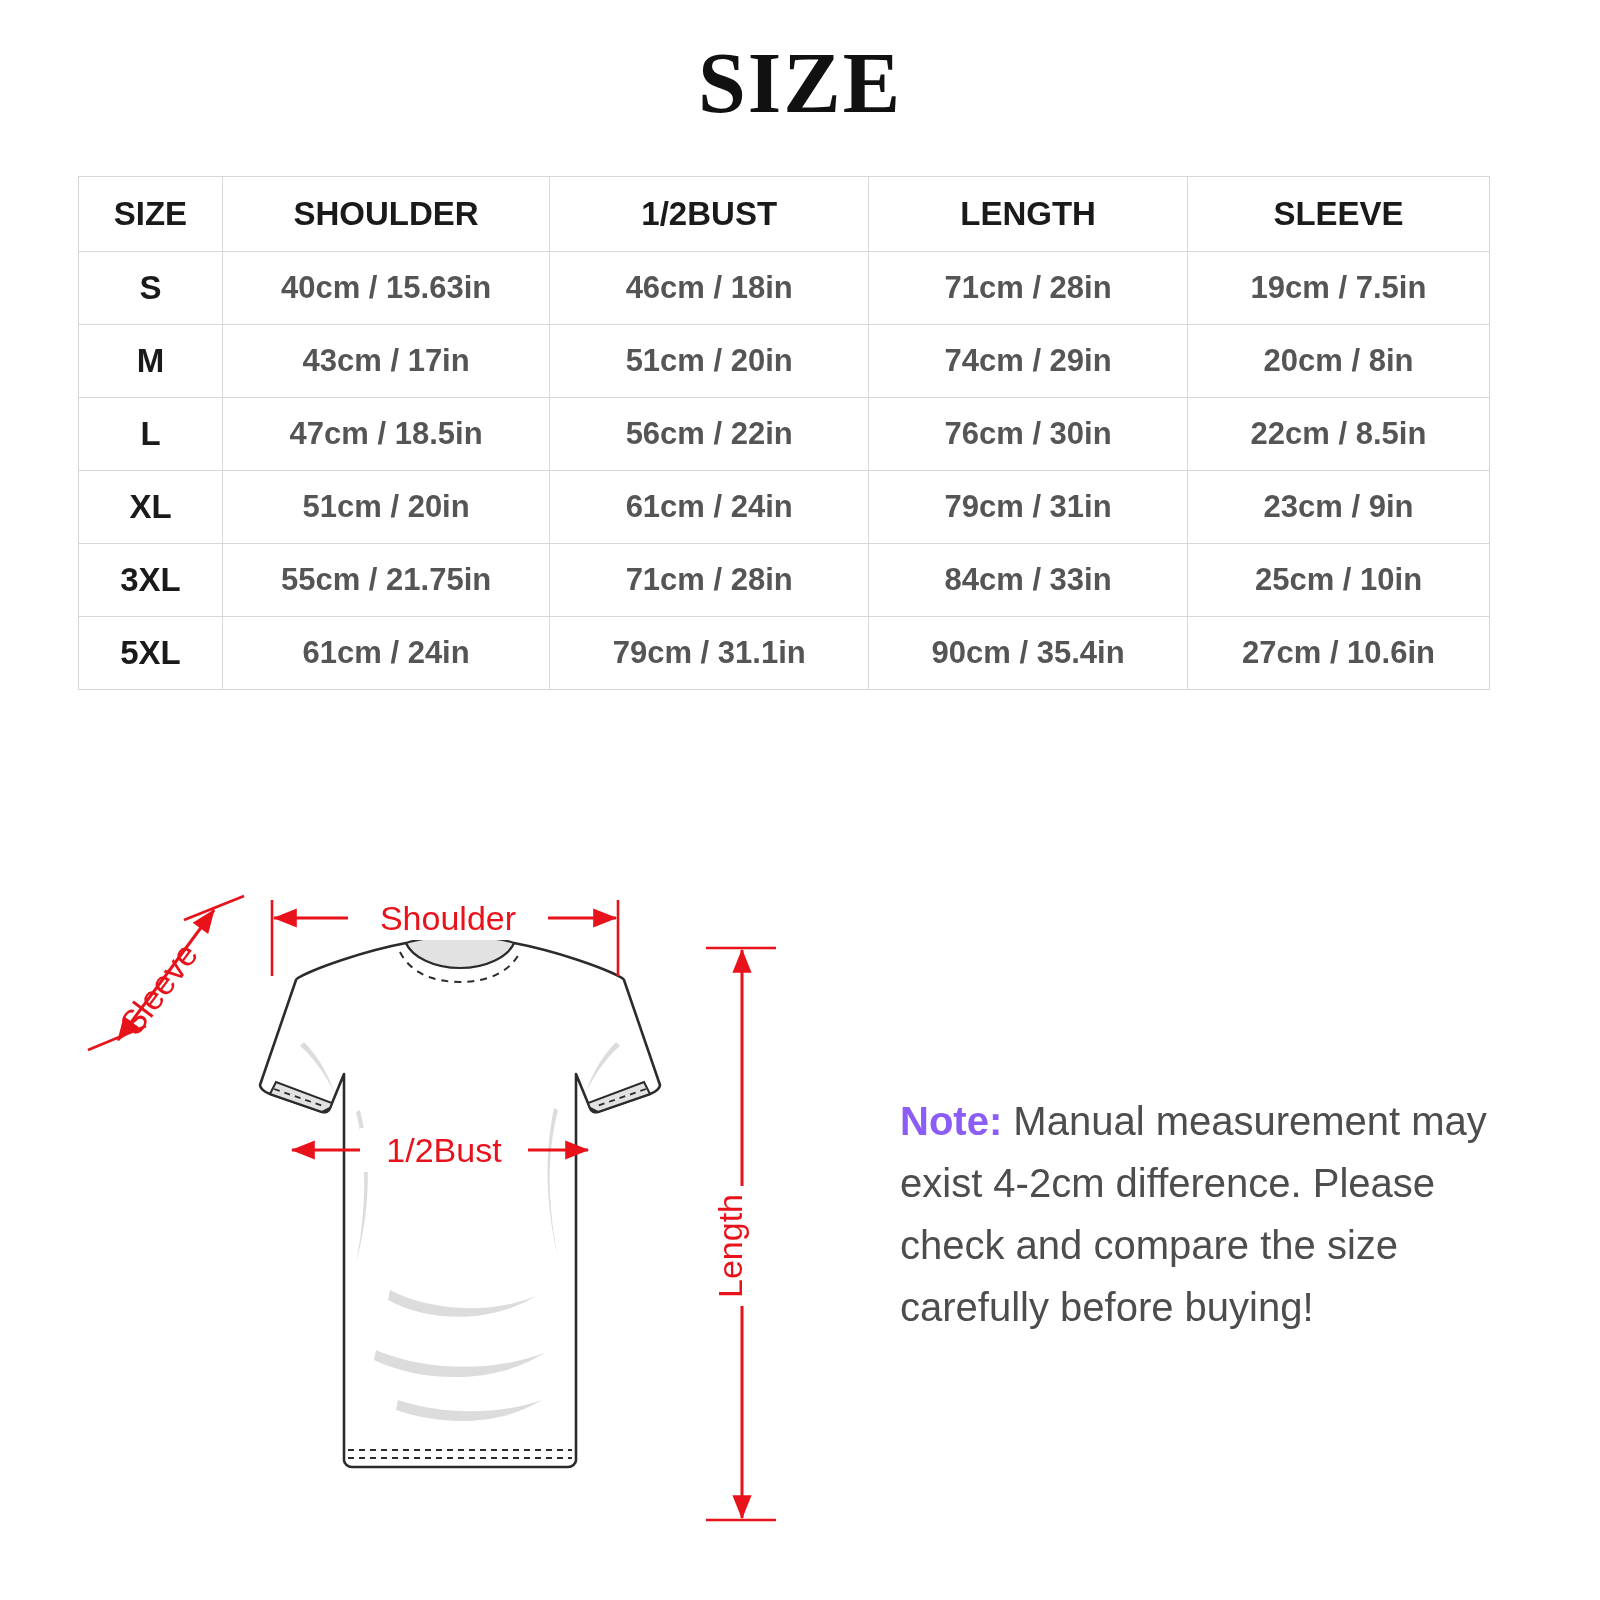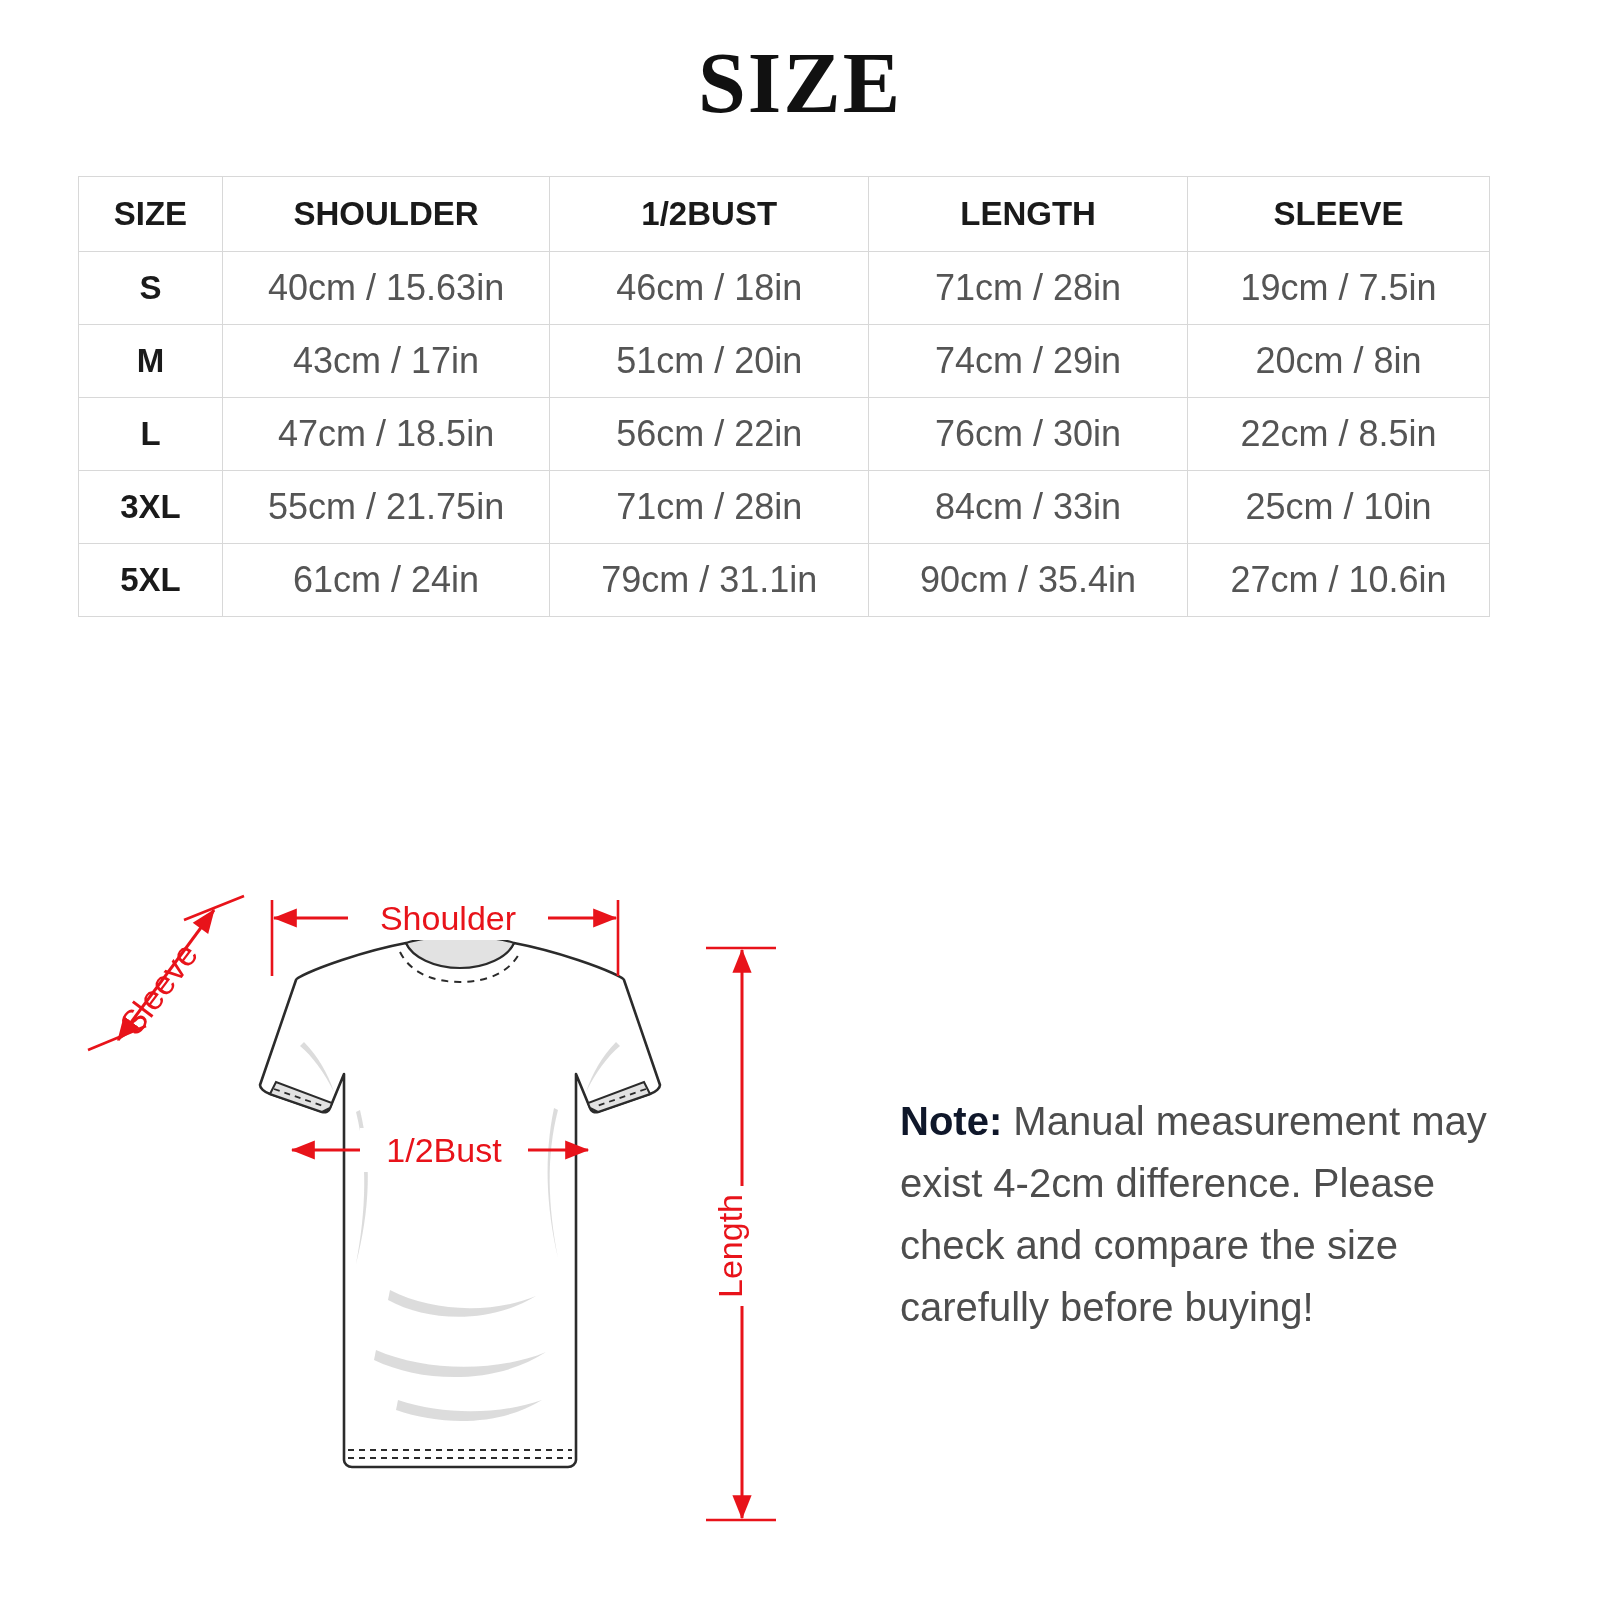"40cm / 15.63in" table.size-table th, table.size-table td { font-size: 36px -> 31px; font-weight: normal -> bold }
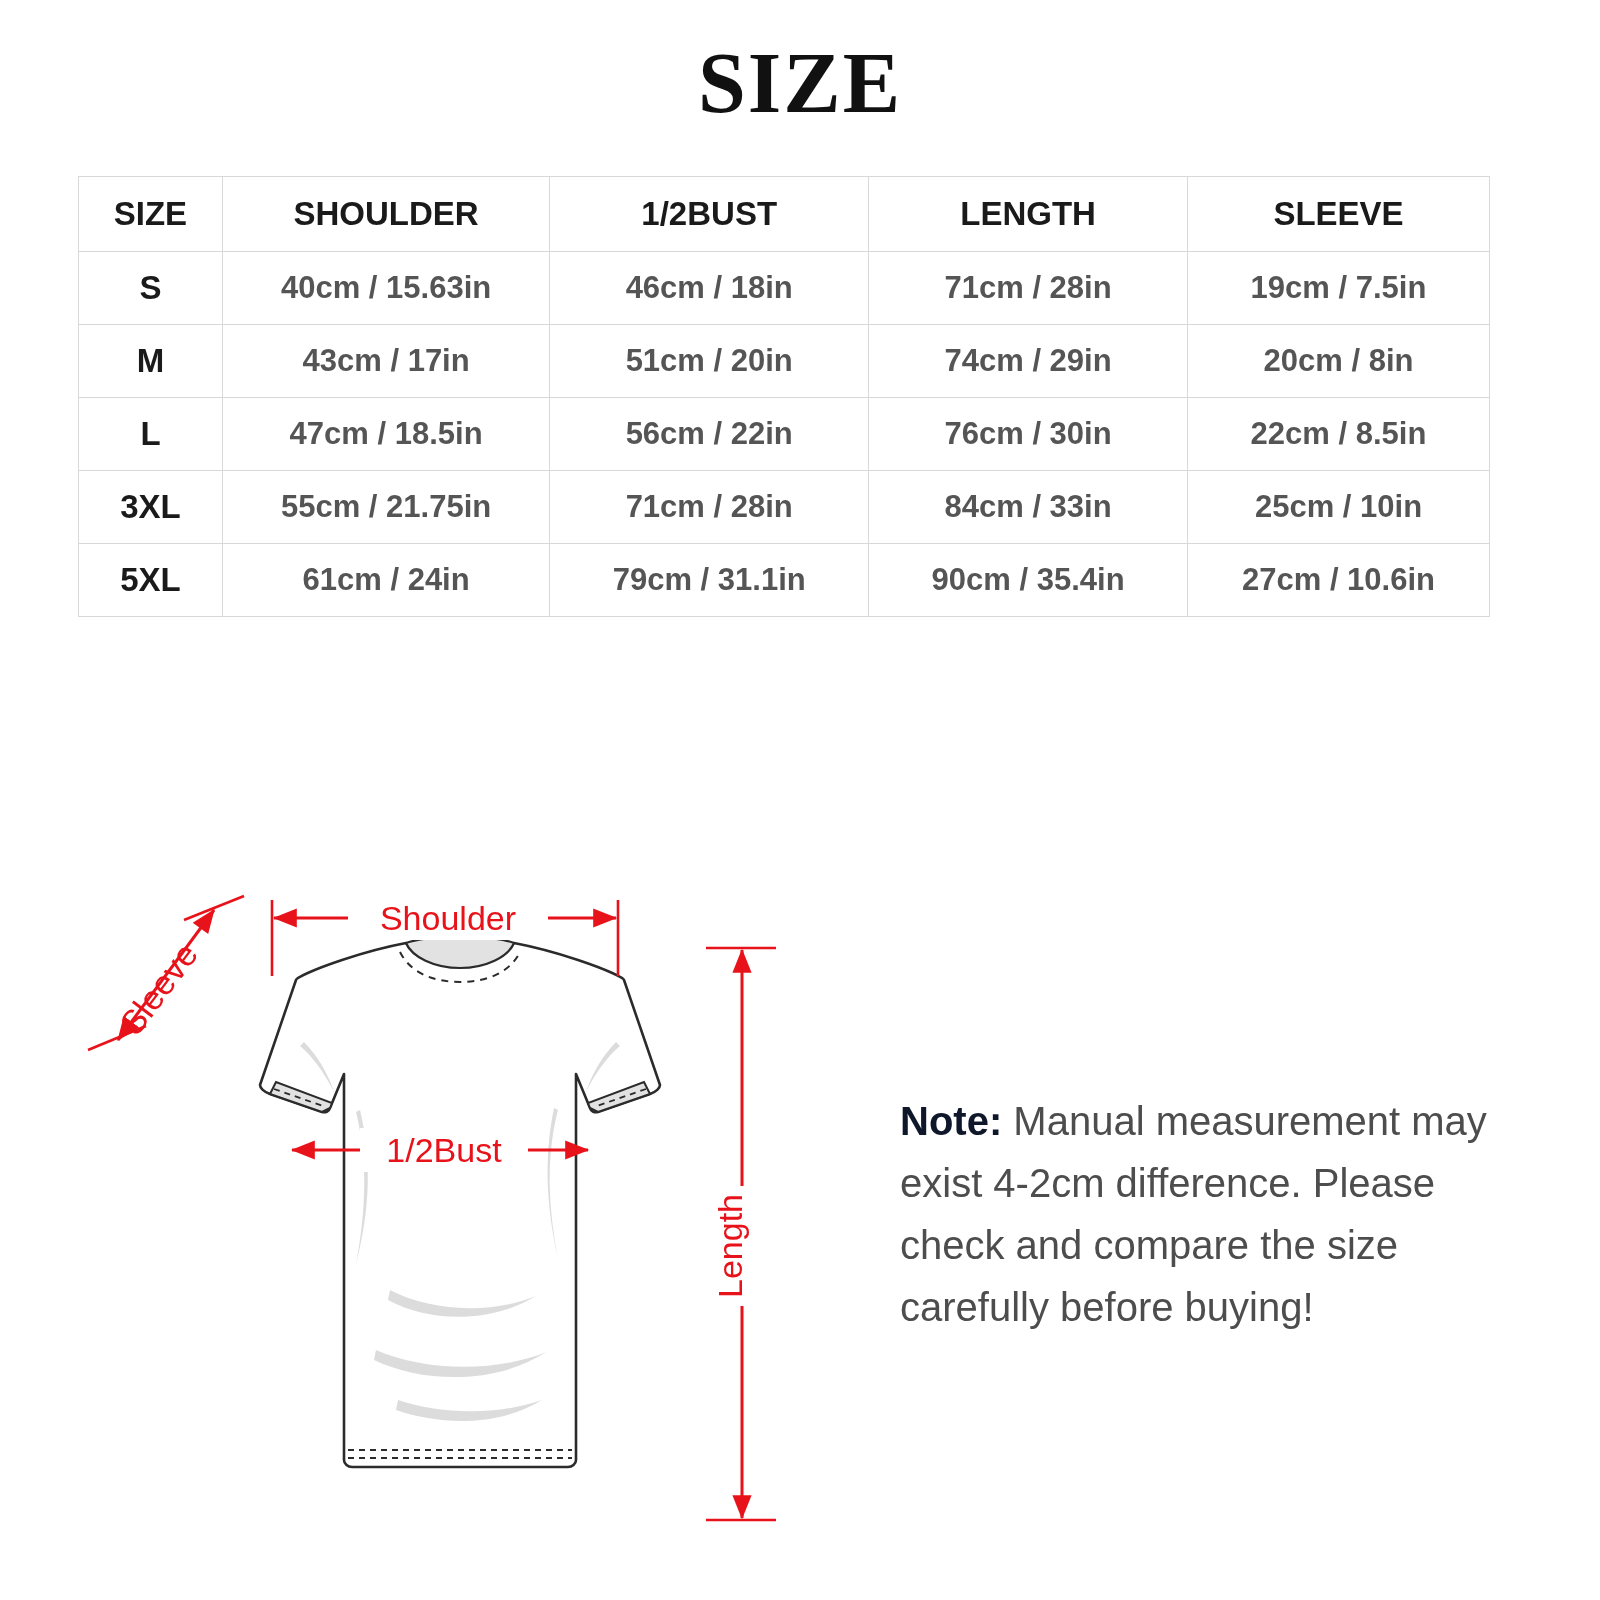"XL" tr { html: none -> <tr> <td>XL</td> <td>51cm / 20in</td> <td>61cm / 24in</td> <td>79cm / 31in</td> <td>23cm / 9in</td> </tr> }
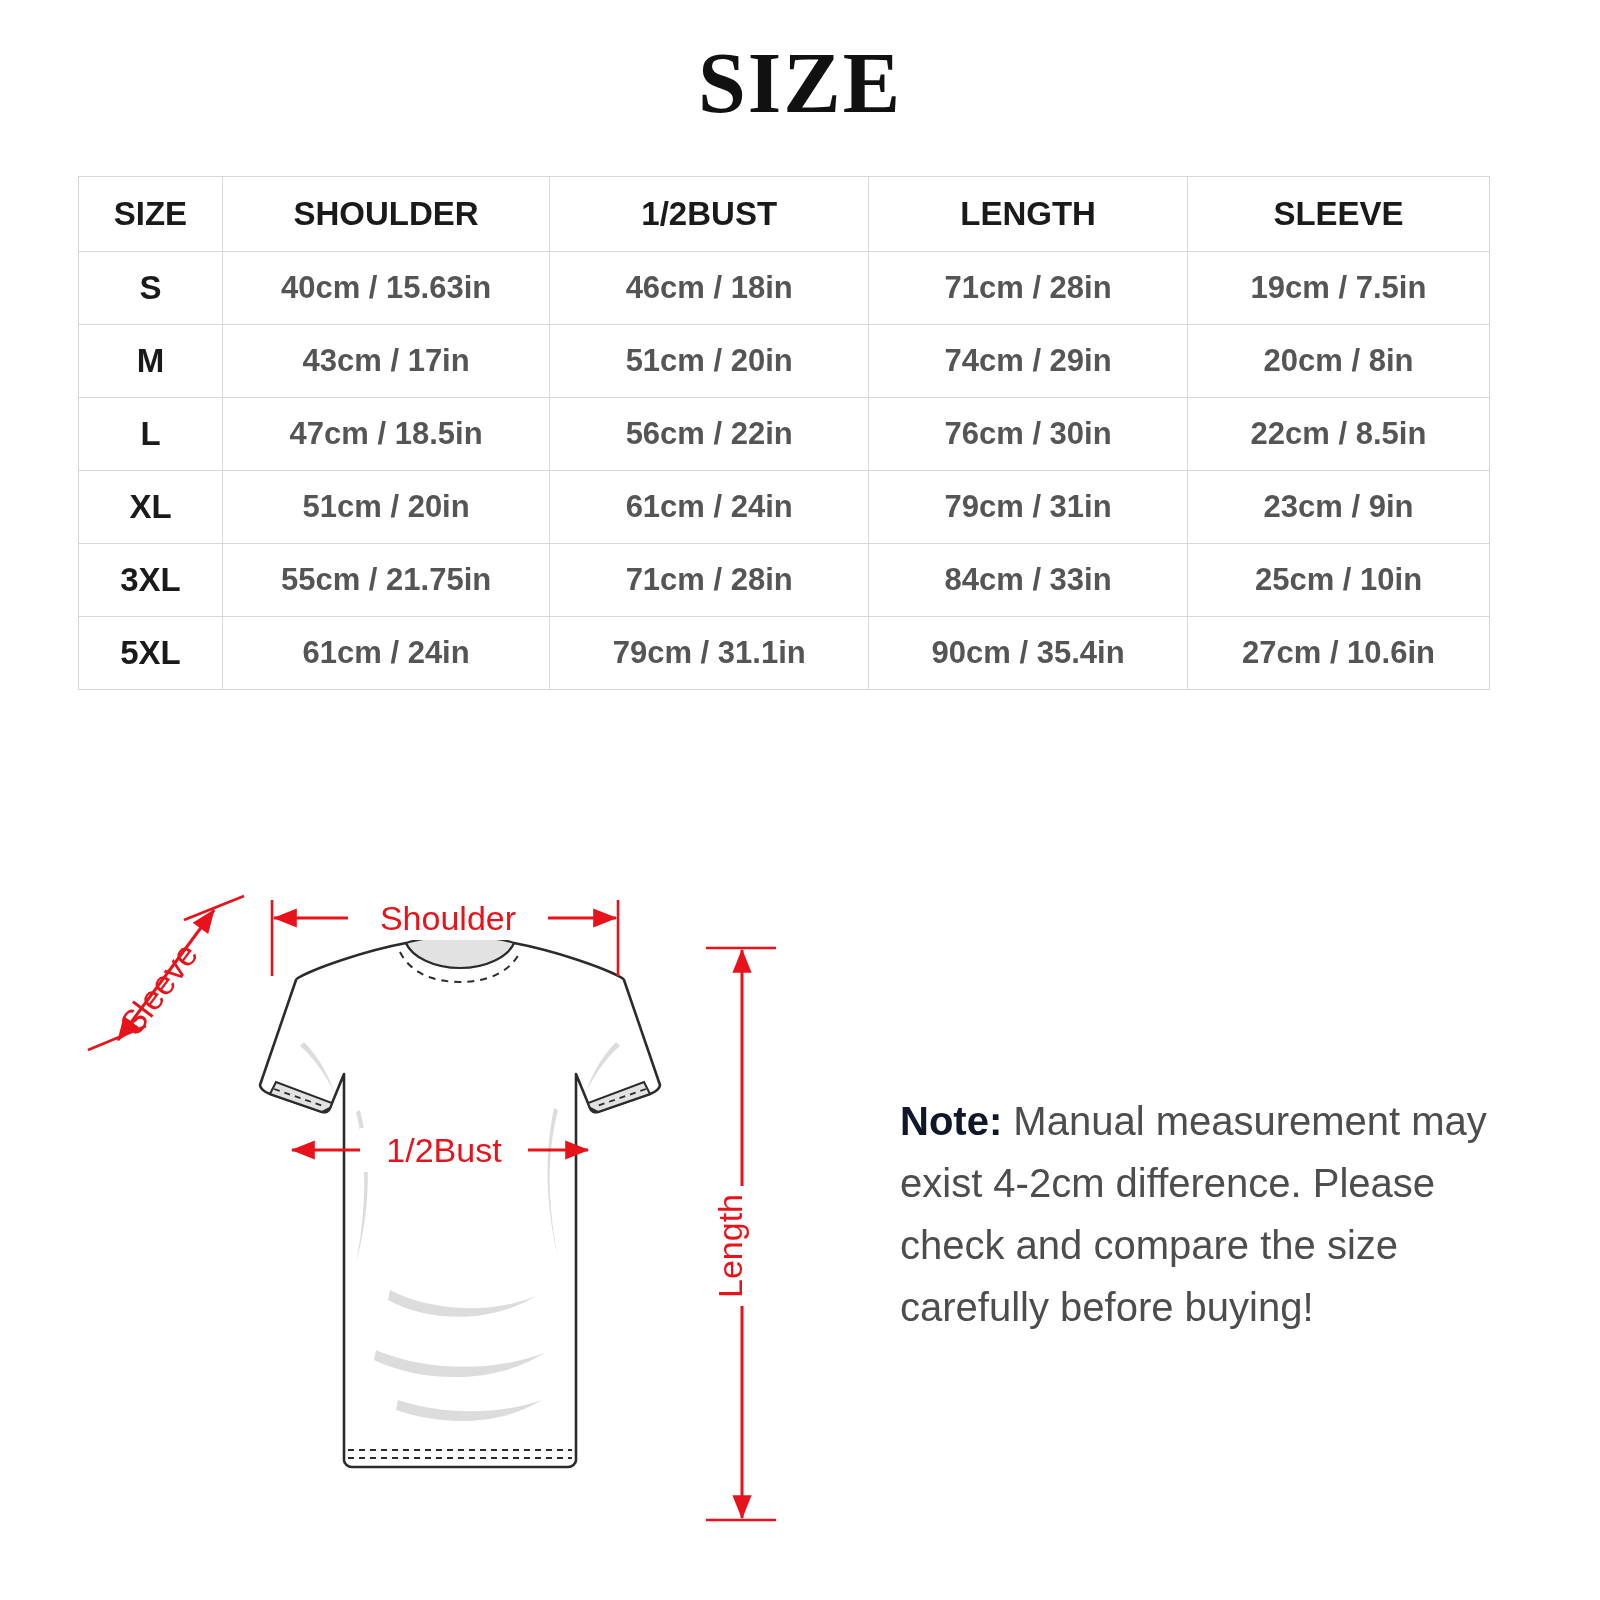"Note:" .note b { color: #0f172a -> #8b5cf6 }
